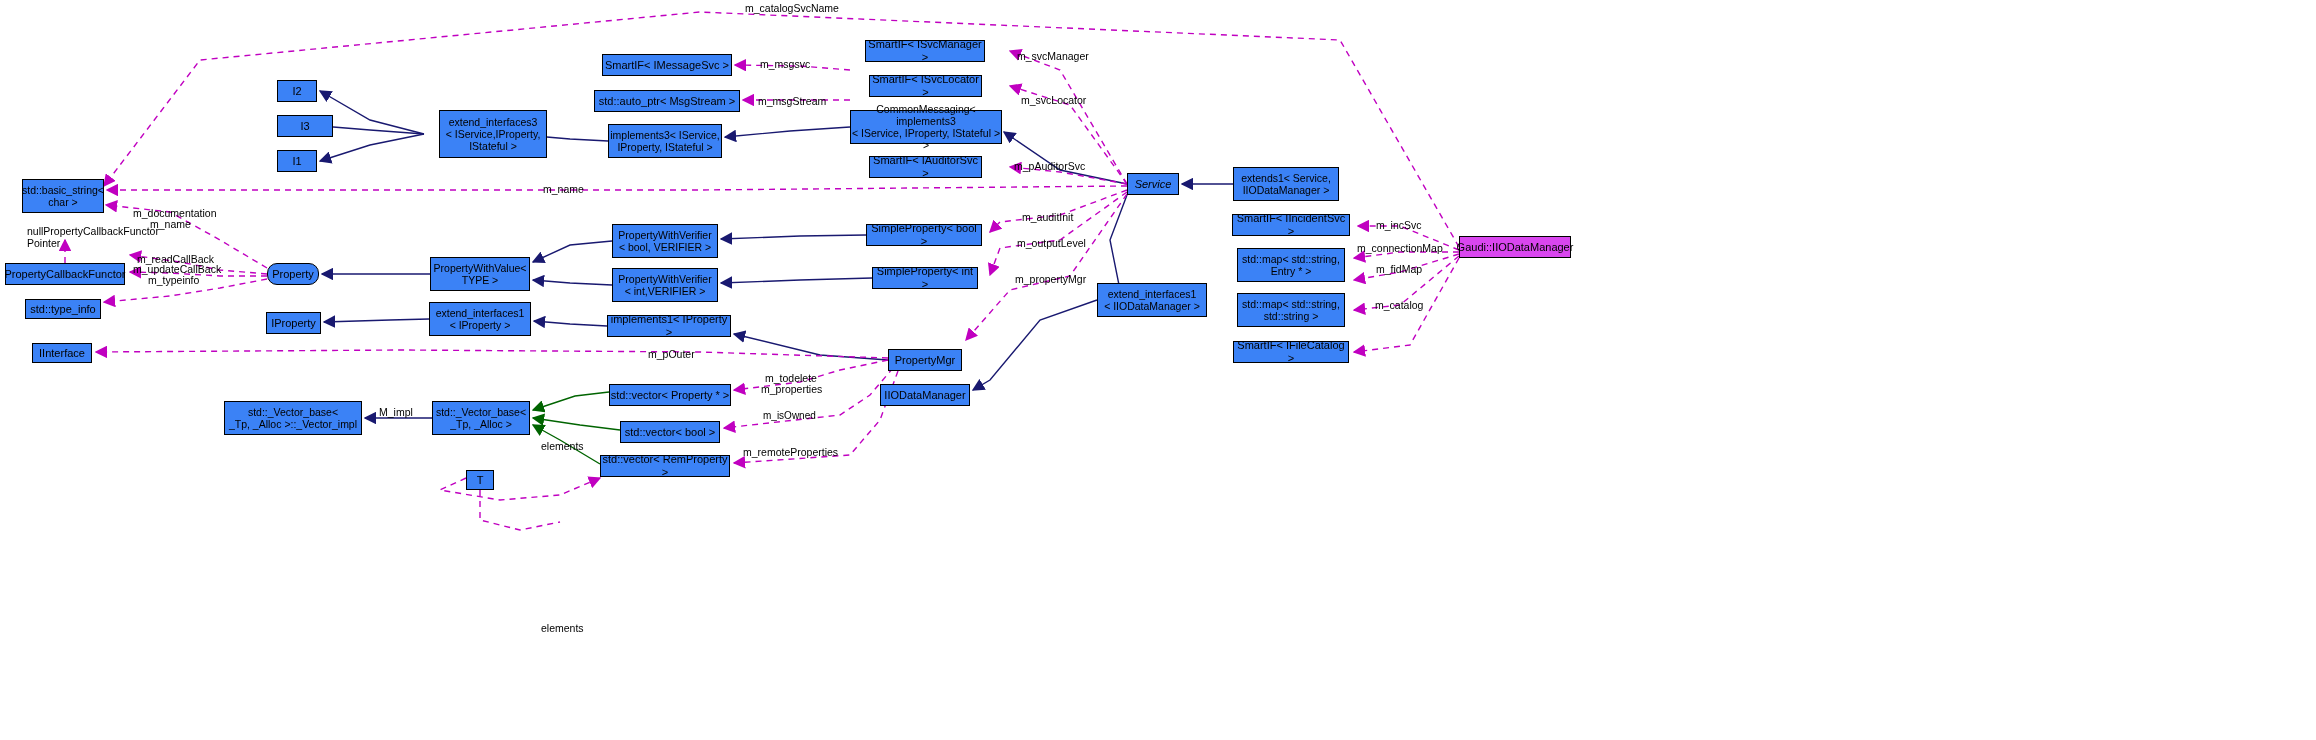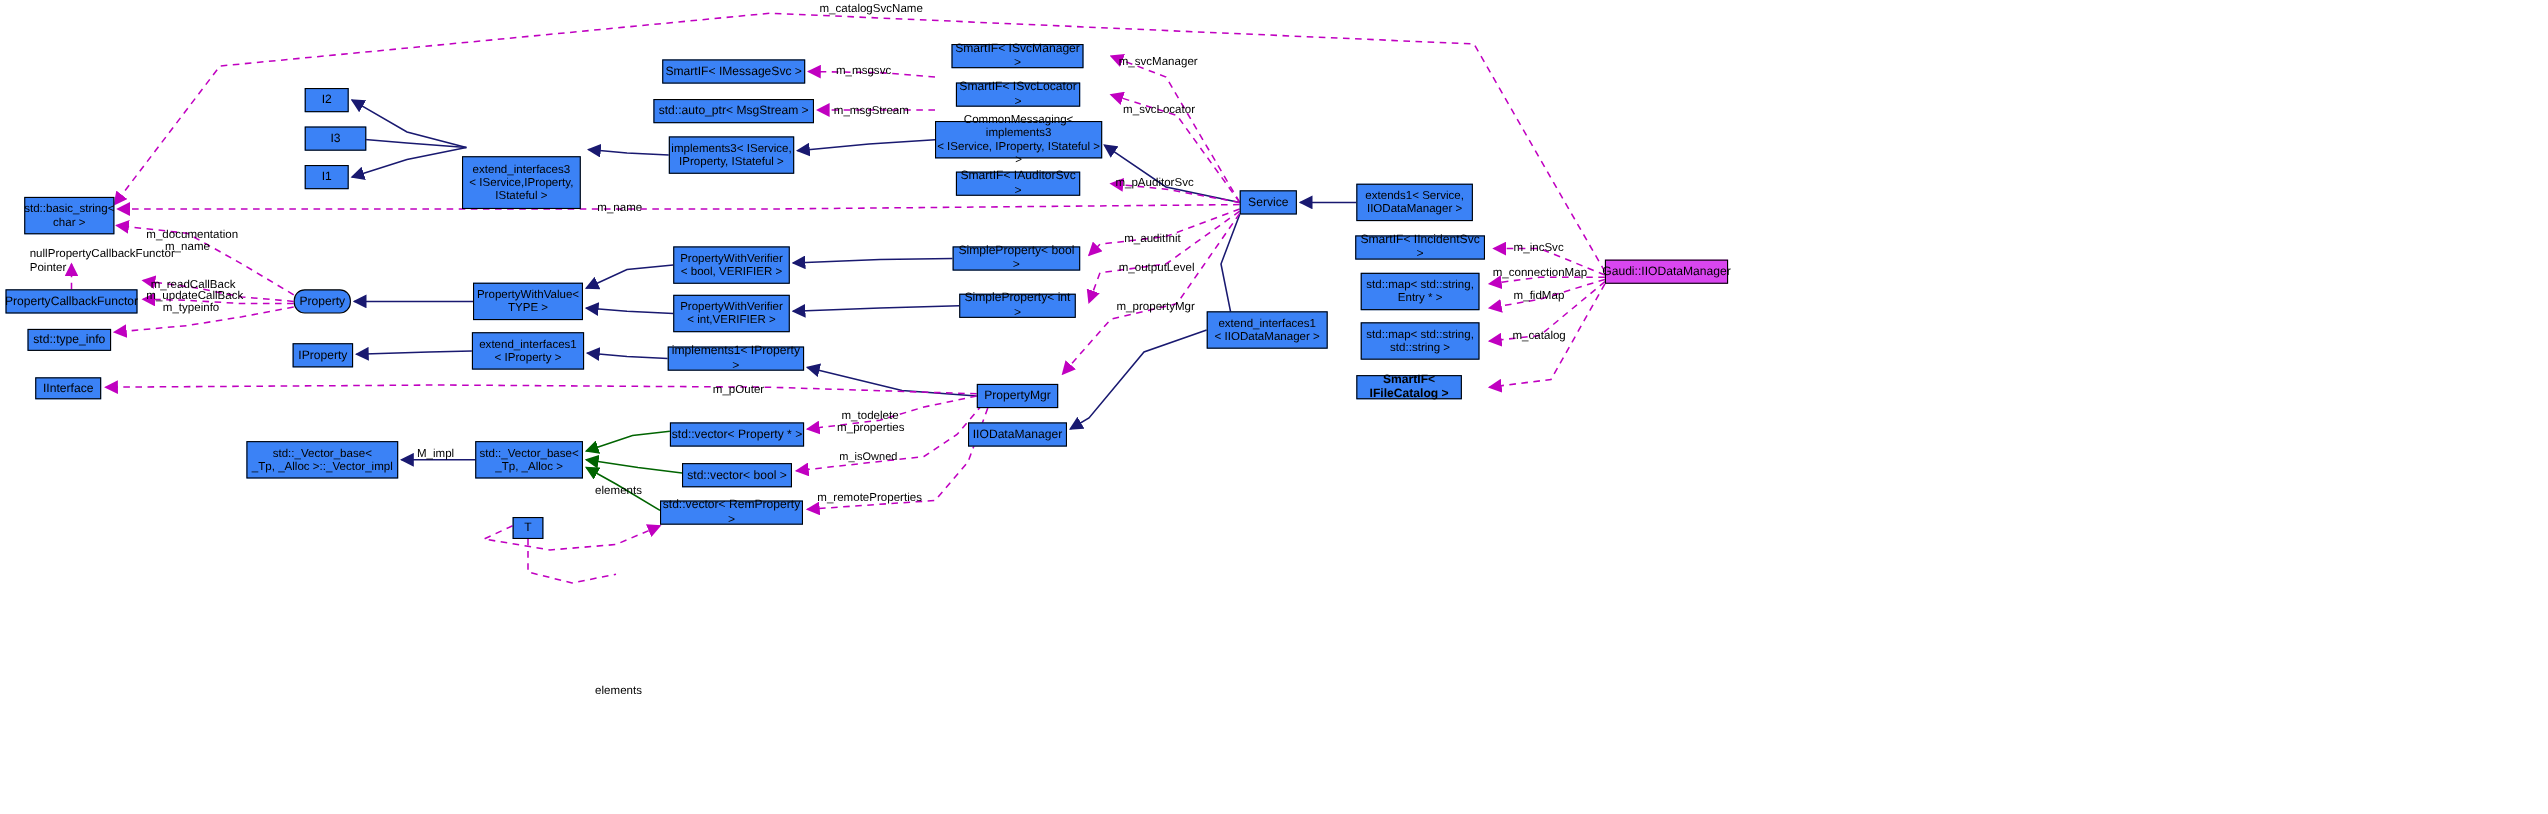"extend_interfaces3" div.node { left: 420px -> 439px; margin-top: 32px -> none }
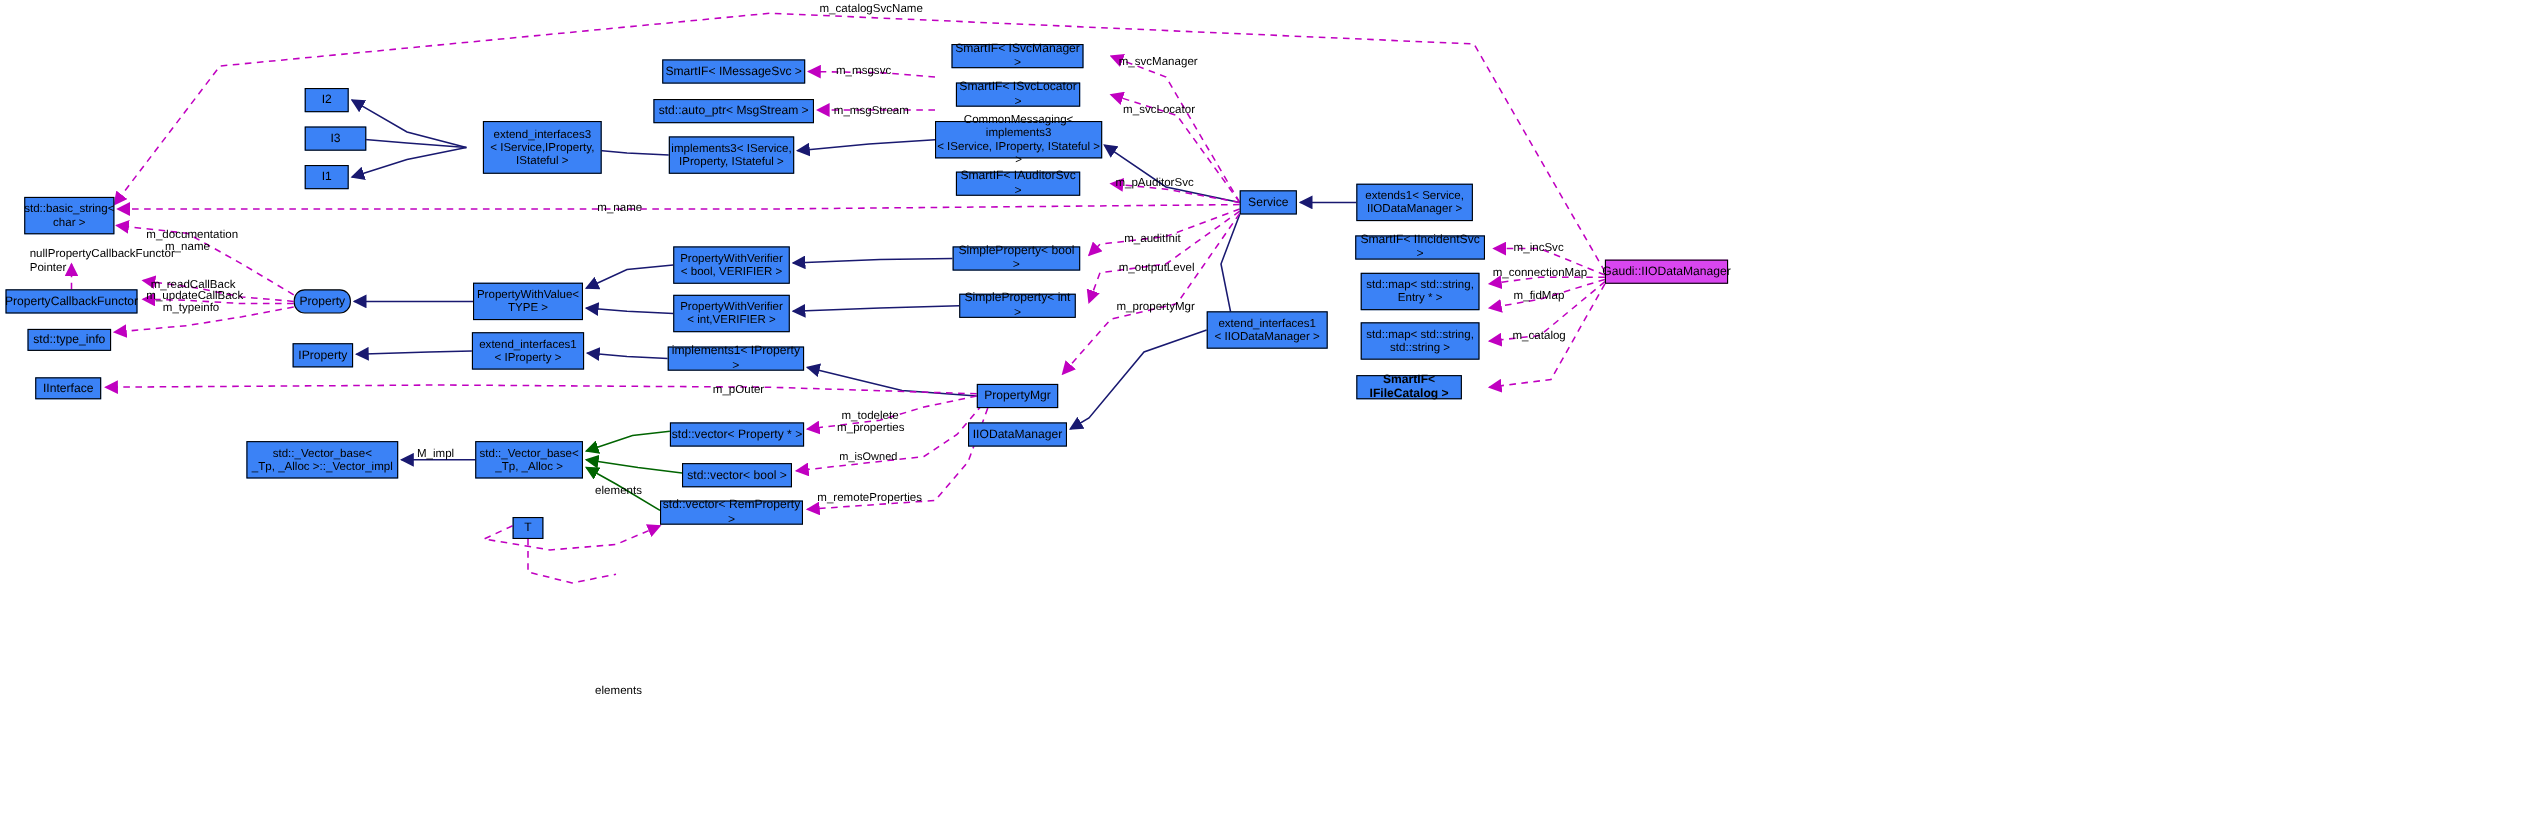"Service" div.node { font-style: none -> italic }
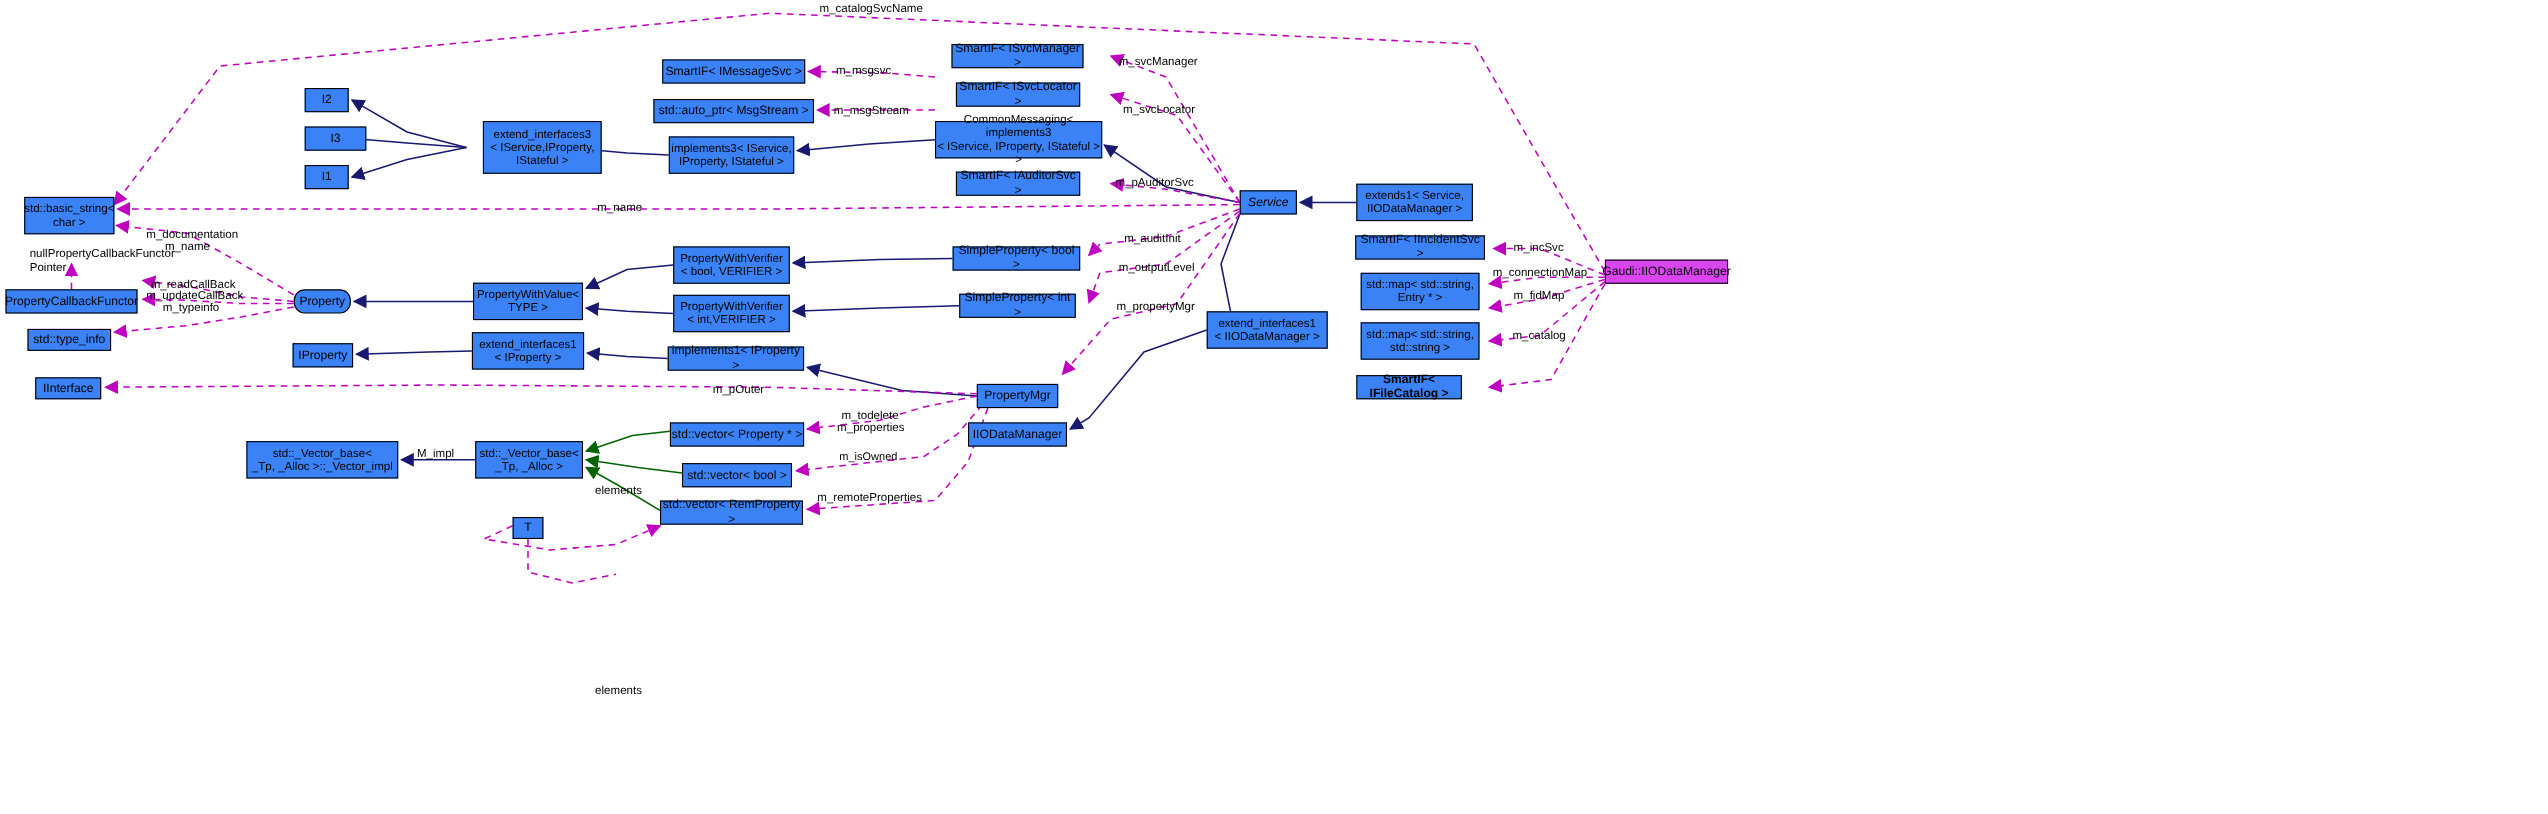"SmartIF< IFileCatalog >" div.node { font-weight: bold -> none; width: 96px -> 116px }
